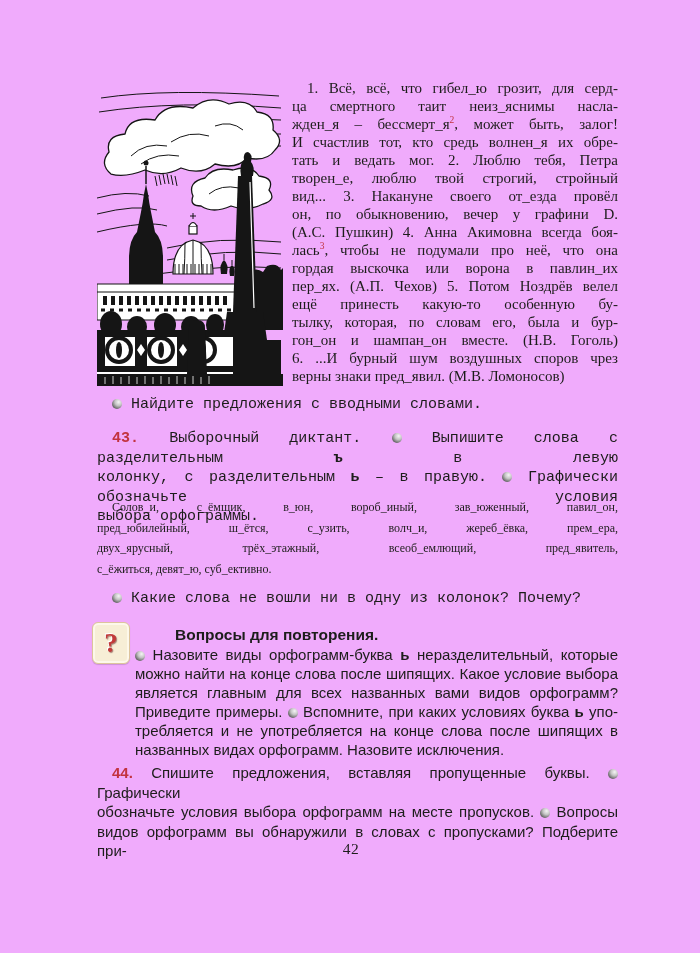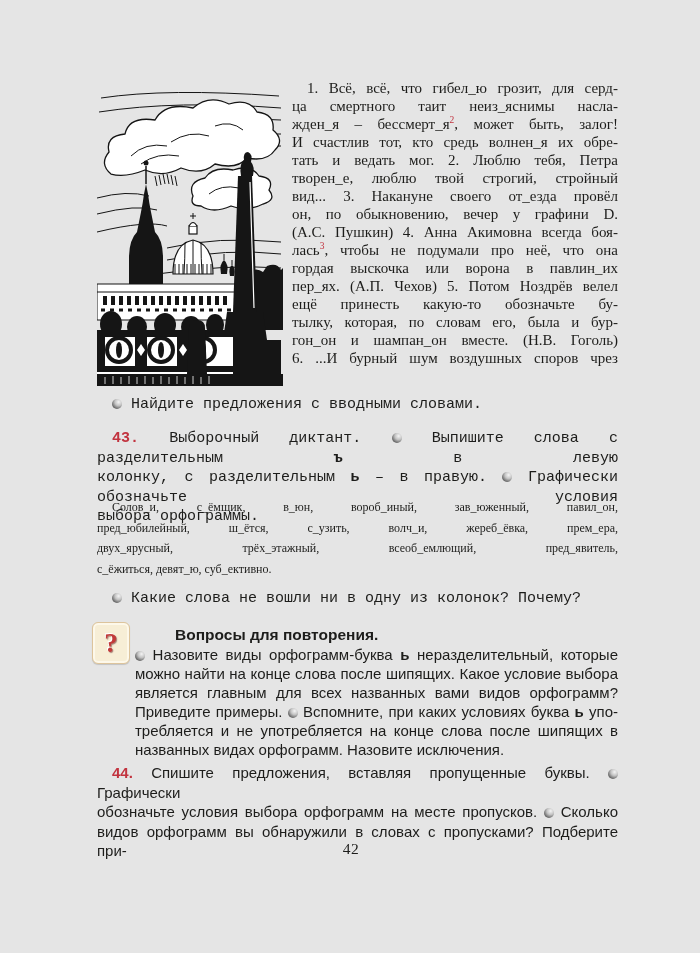"1. Всё, всё, что гибел_ю" .page { background: #e5e5e5 -> #f0abfc }
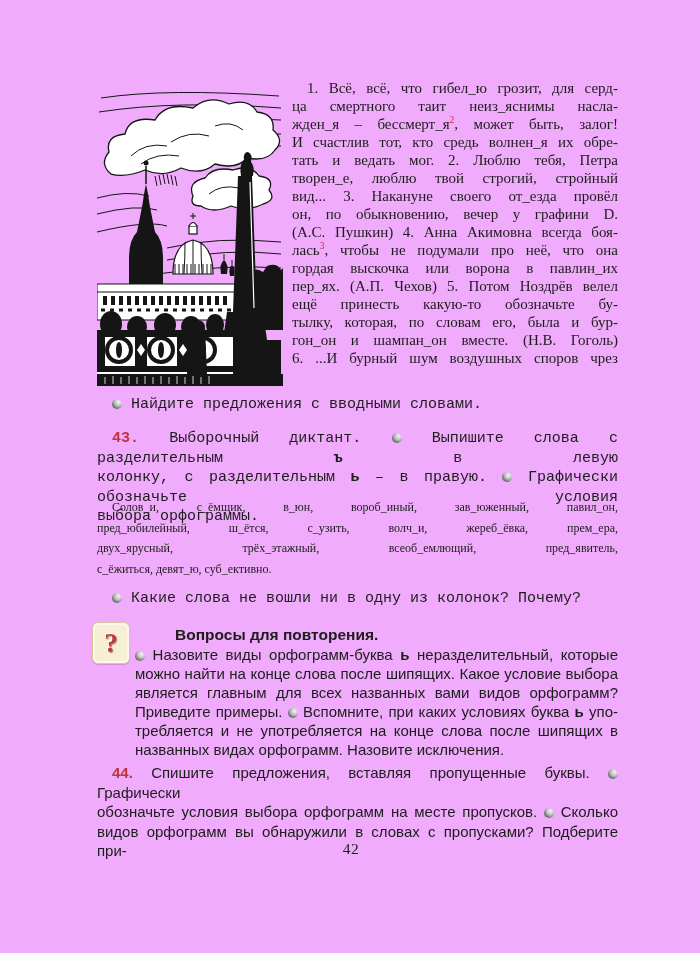"ещё принесть какую-то обозначьте бу-" span { text: обозначьте -> особенную }
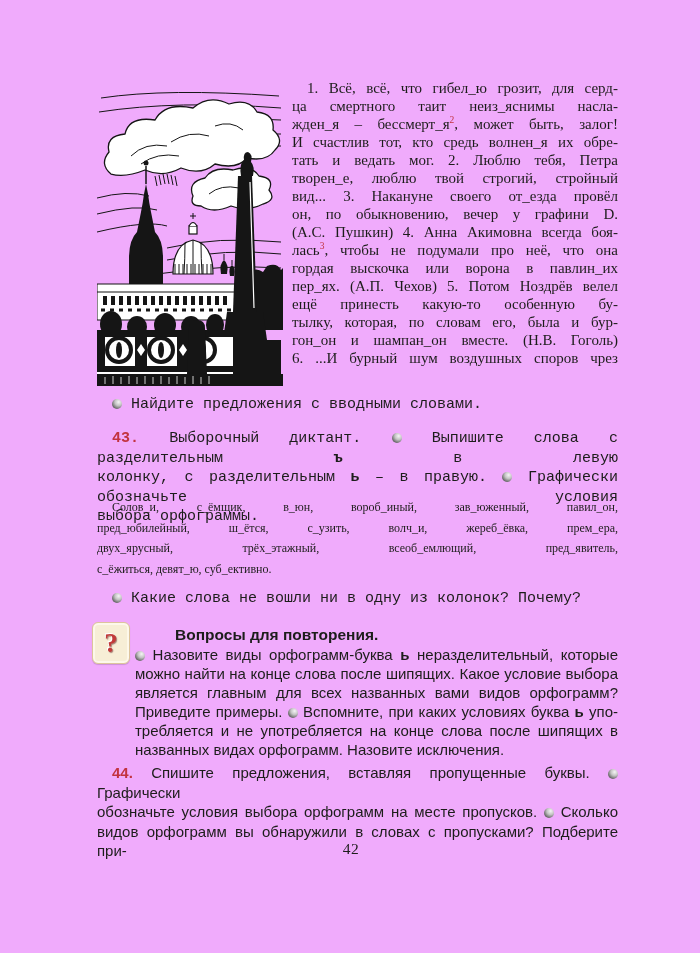"верны знаки пред_явил. (М.В. Ломоносов)" div.tline { html: none -> <div><span>верны знаки пред_явил. (М.В. Ломоносов)</span></div> }
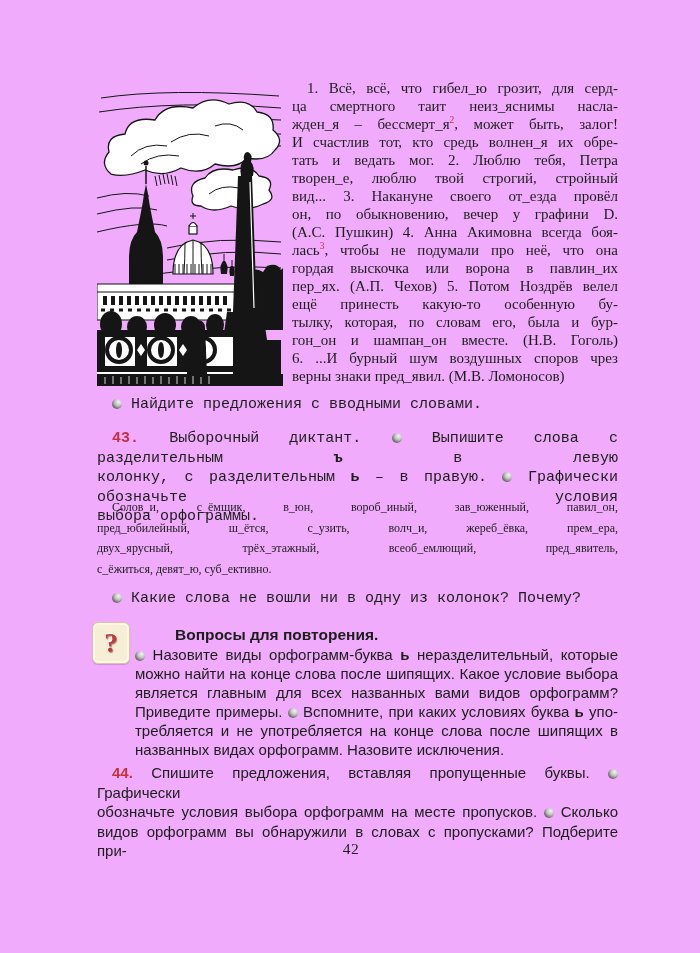"Сколько" span { text: Сколько -> Вопросы }
